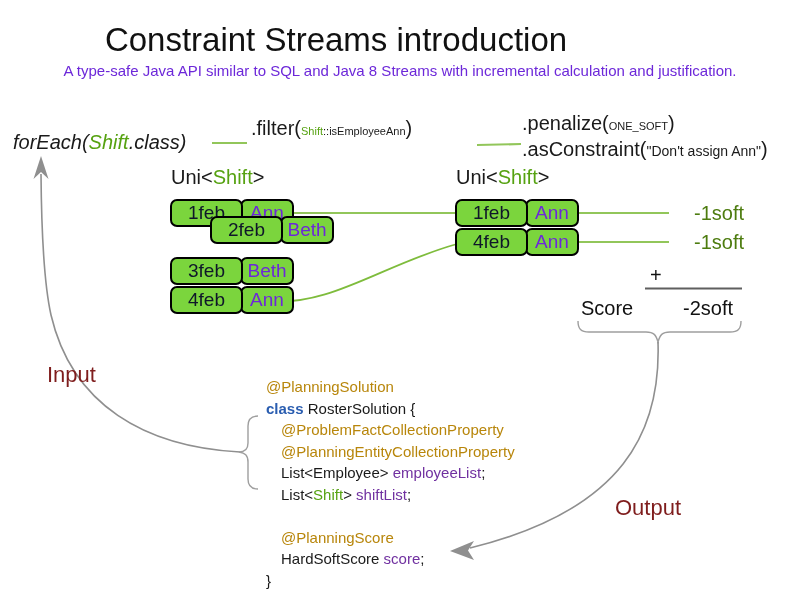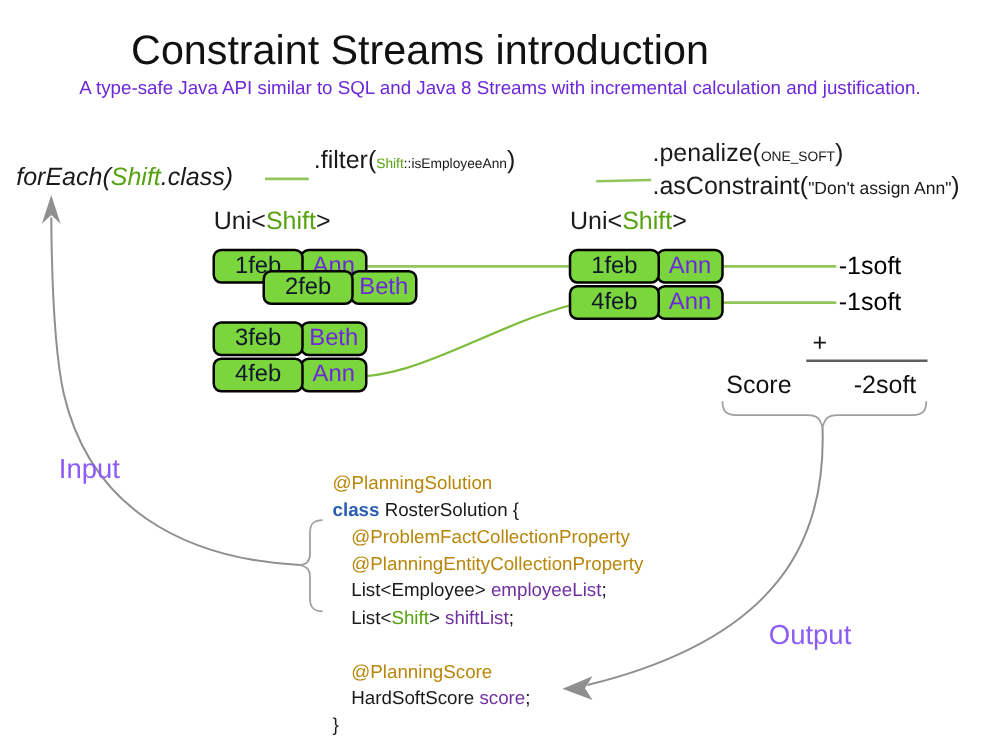"-1soft" .penalty { color: #000000 -> #4d7c0f; margin-left: none -> 23px }
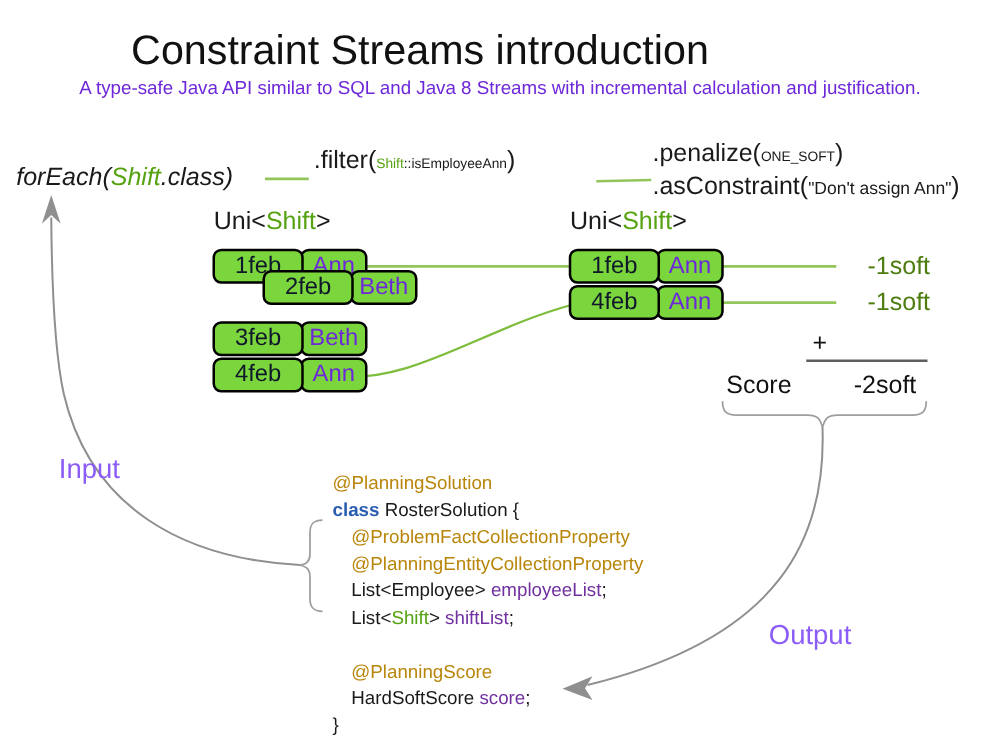"Input" .gray-label { color: #8b5cf6 -> #7f1d1d }
